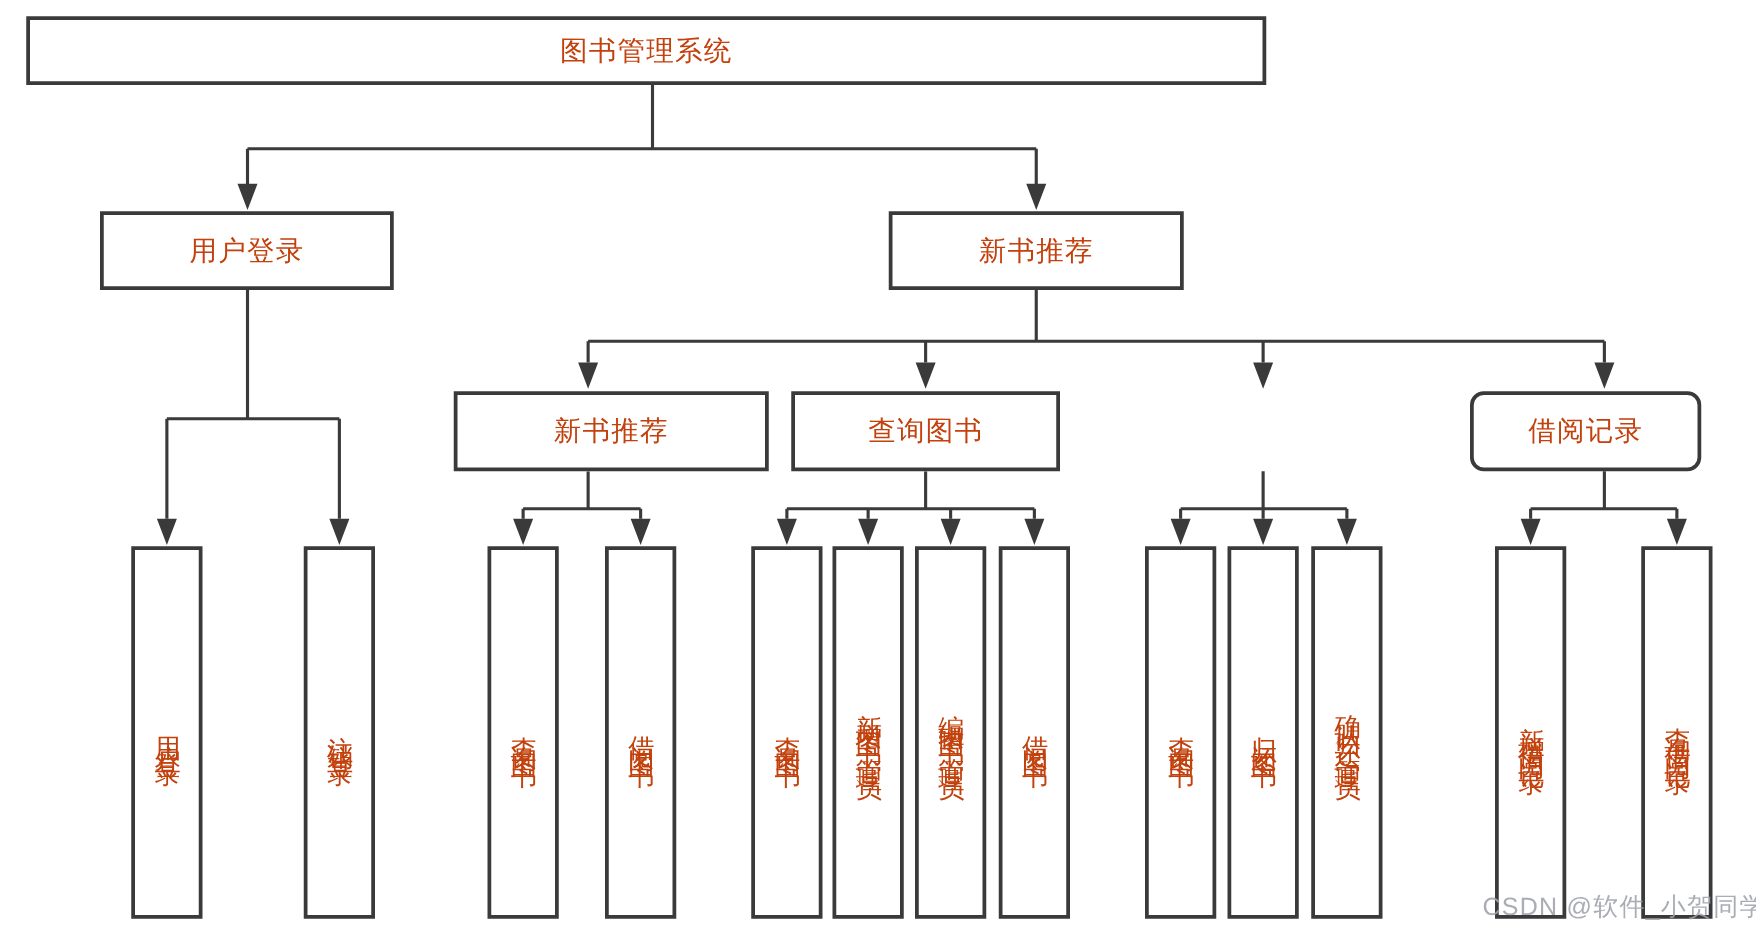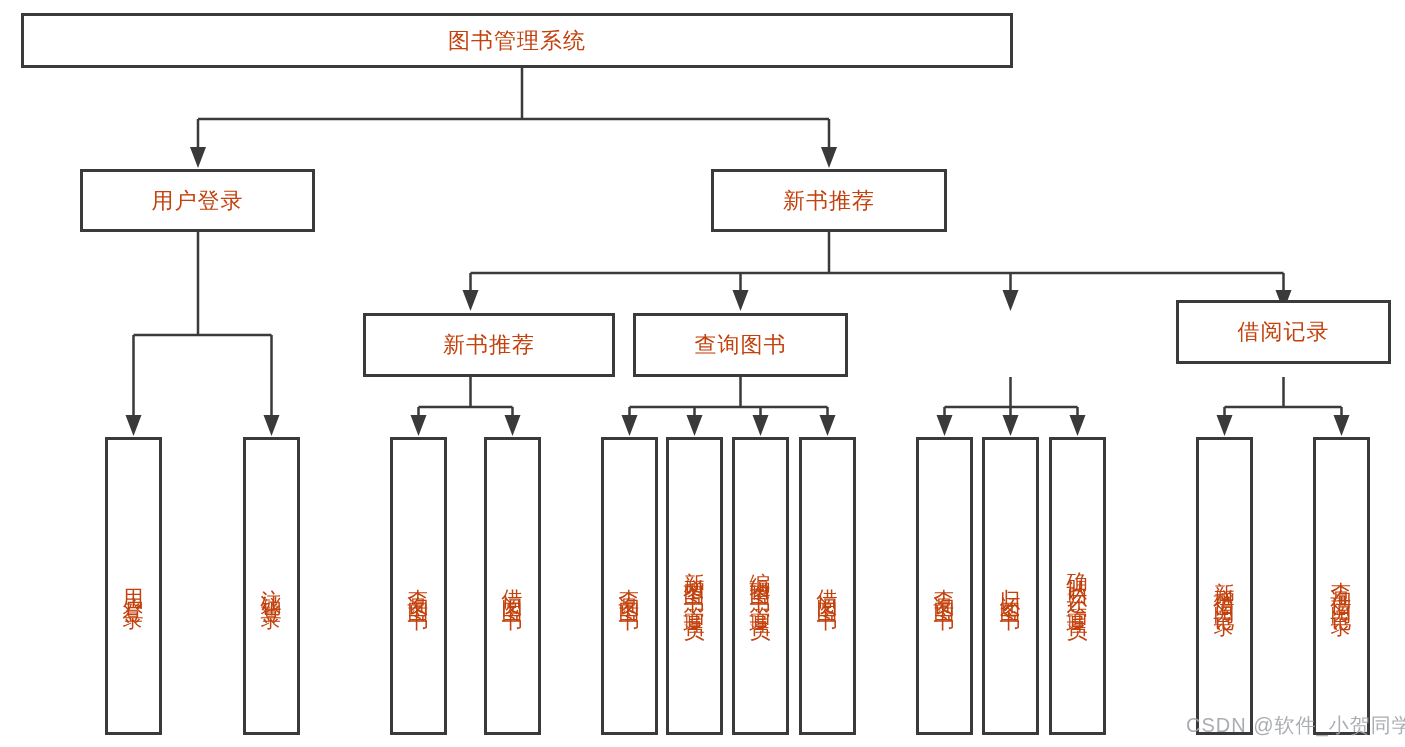"借阅记录" div.node { border-radius: none -> 11px; top: 300px -> 313px; width: 215px -> 185px }
